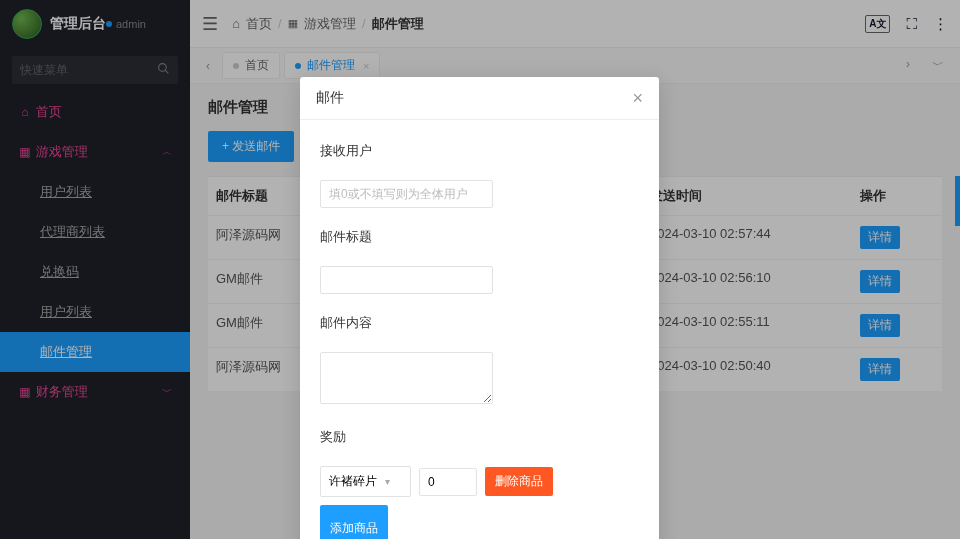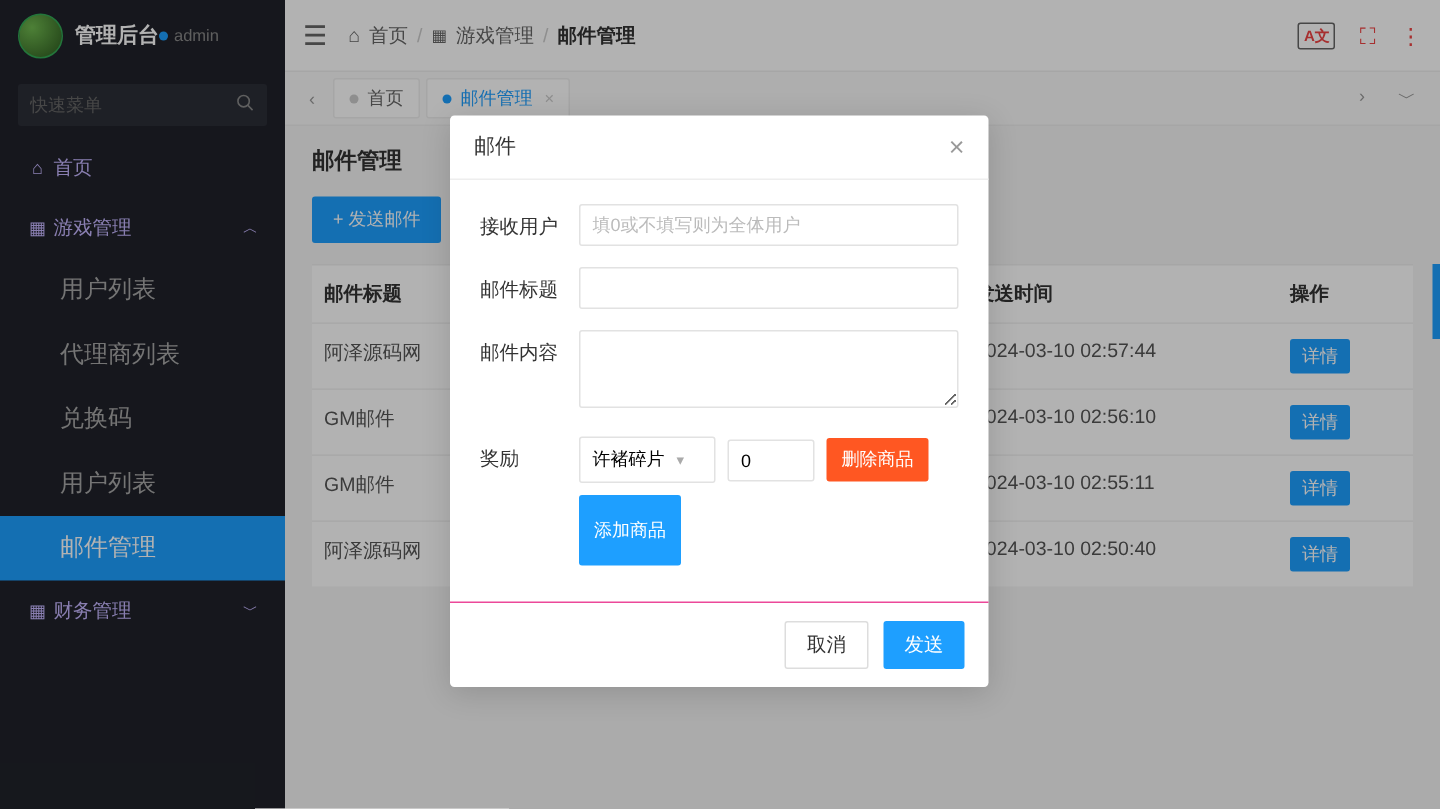"A文" .topbar-right { color: #ef4444 -> #0f172a }
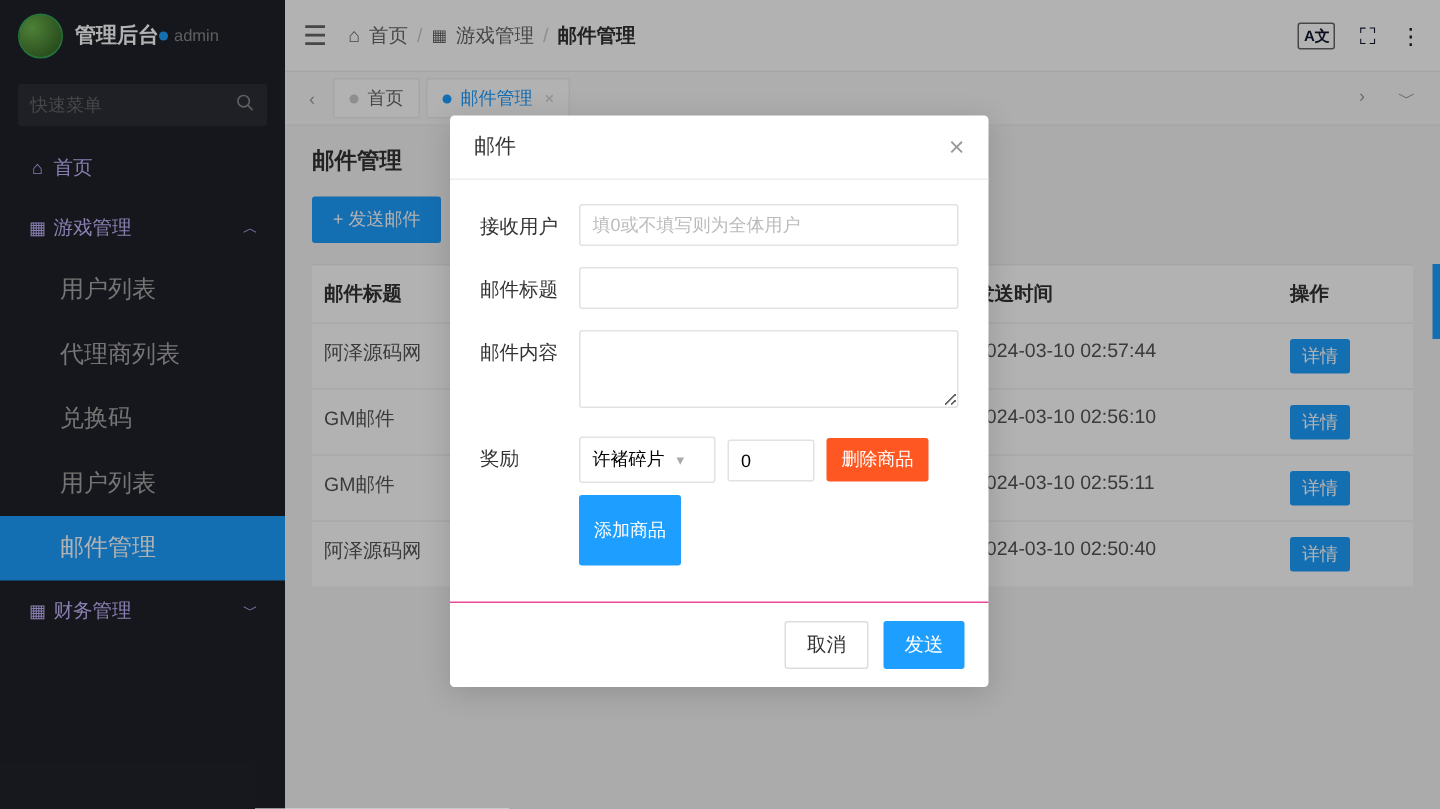"⌂ 首页" .nav-item { color: #c4b5fd -> #ec4899 }
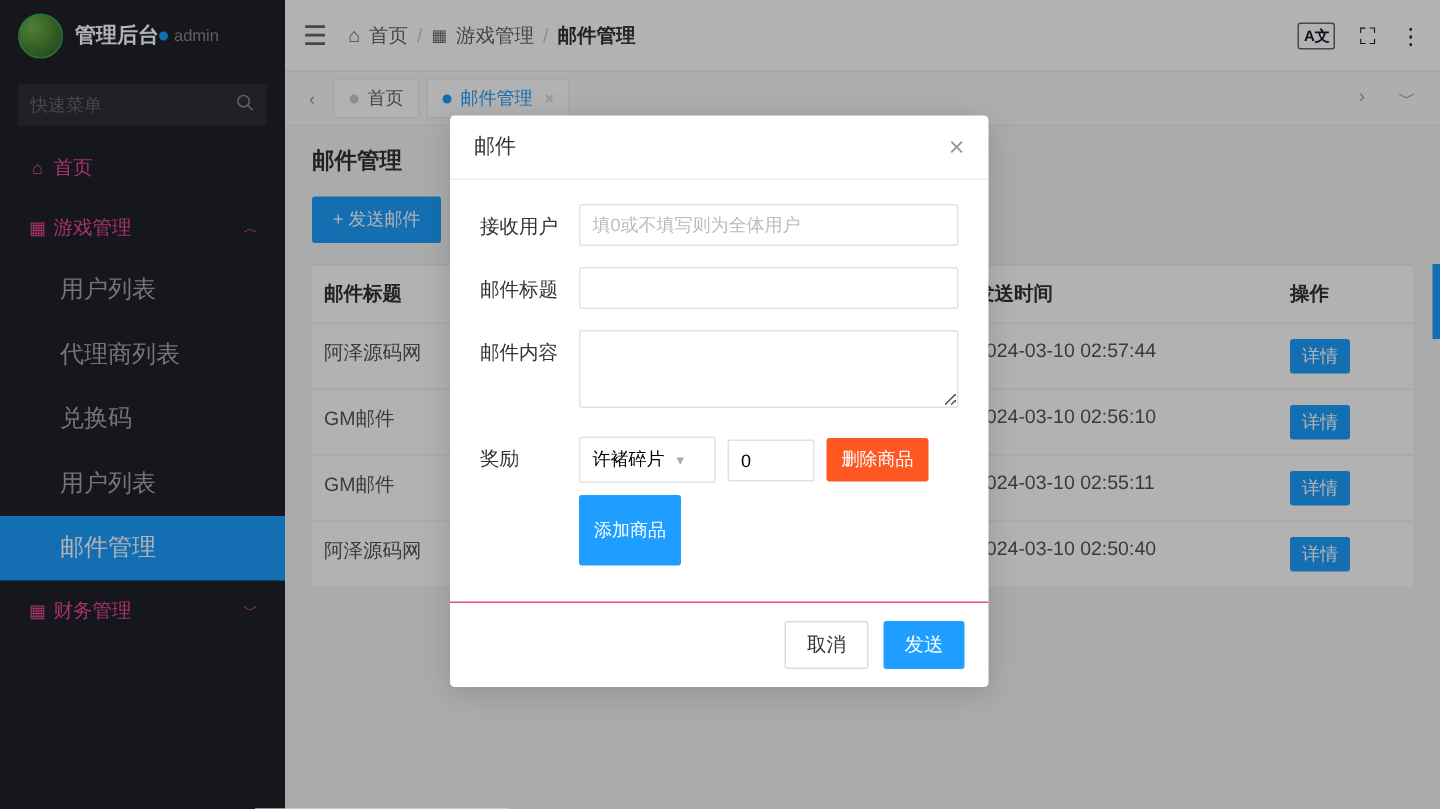"接收用户" .form-row { flex-direction: none -> column; gap: 10px -> 20px }
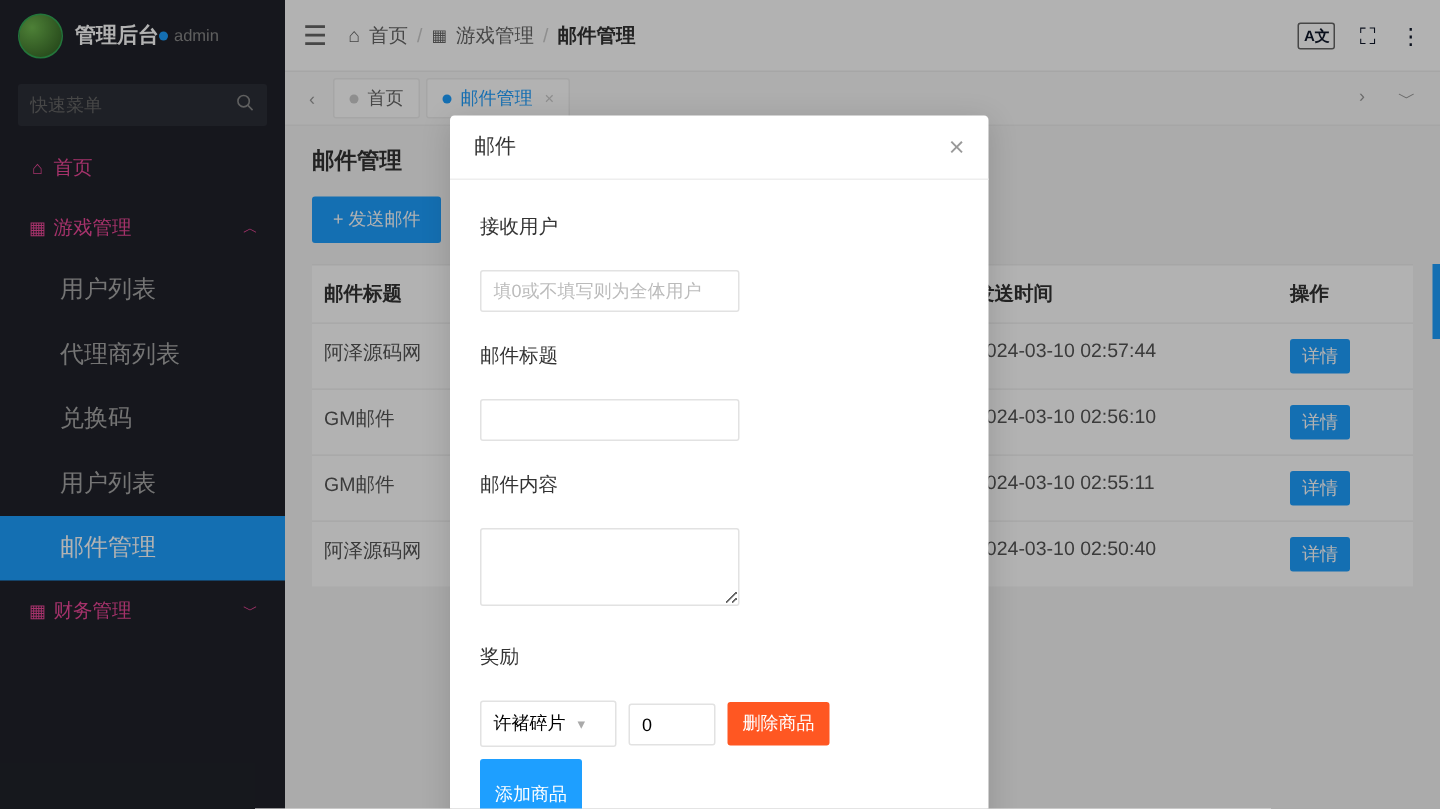"用户列表" .nav-sub-item { font-size: 16px -> 13px; text-decoration: none -> underline }
